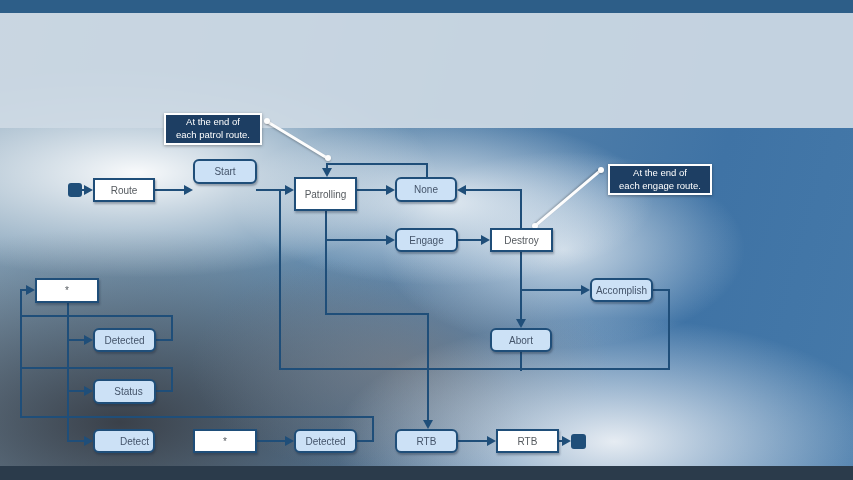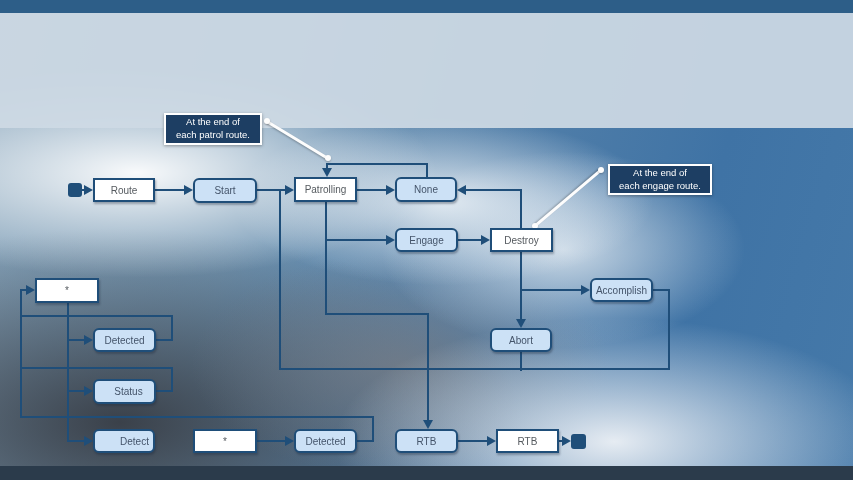"Start" div.node { top: 178px -> 159px }
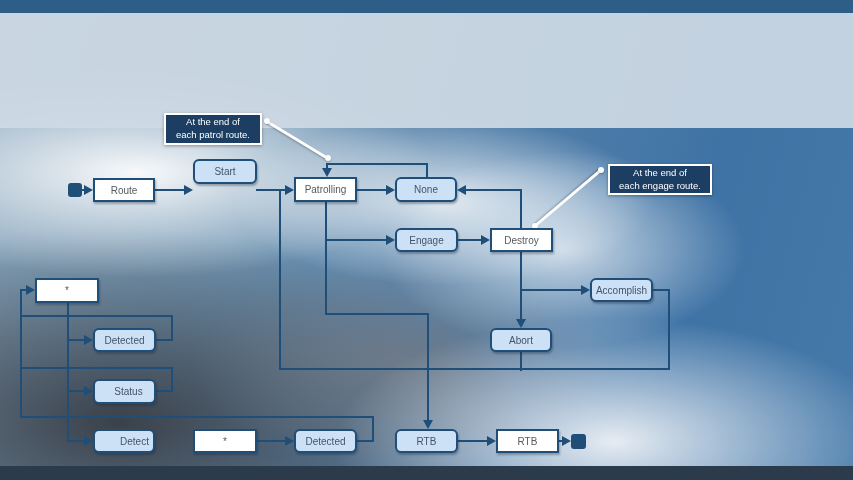"Patrolling" div.node { height: 25px -> 34px }
